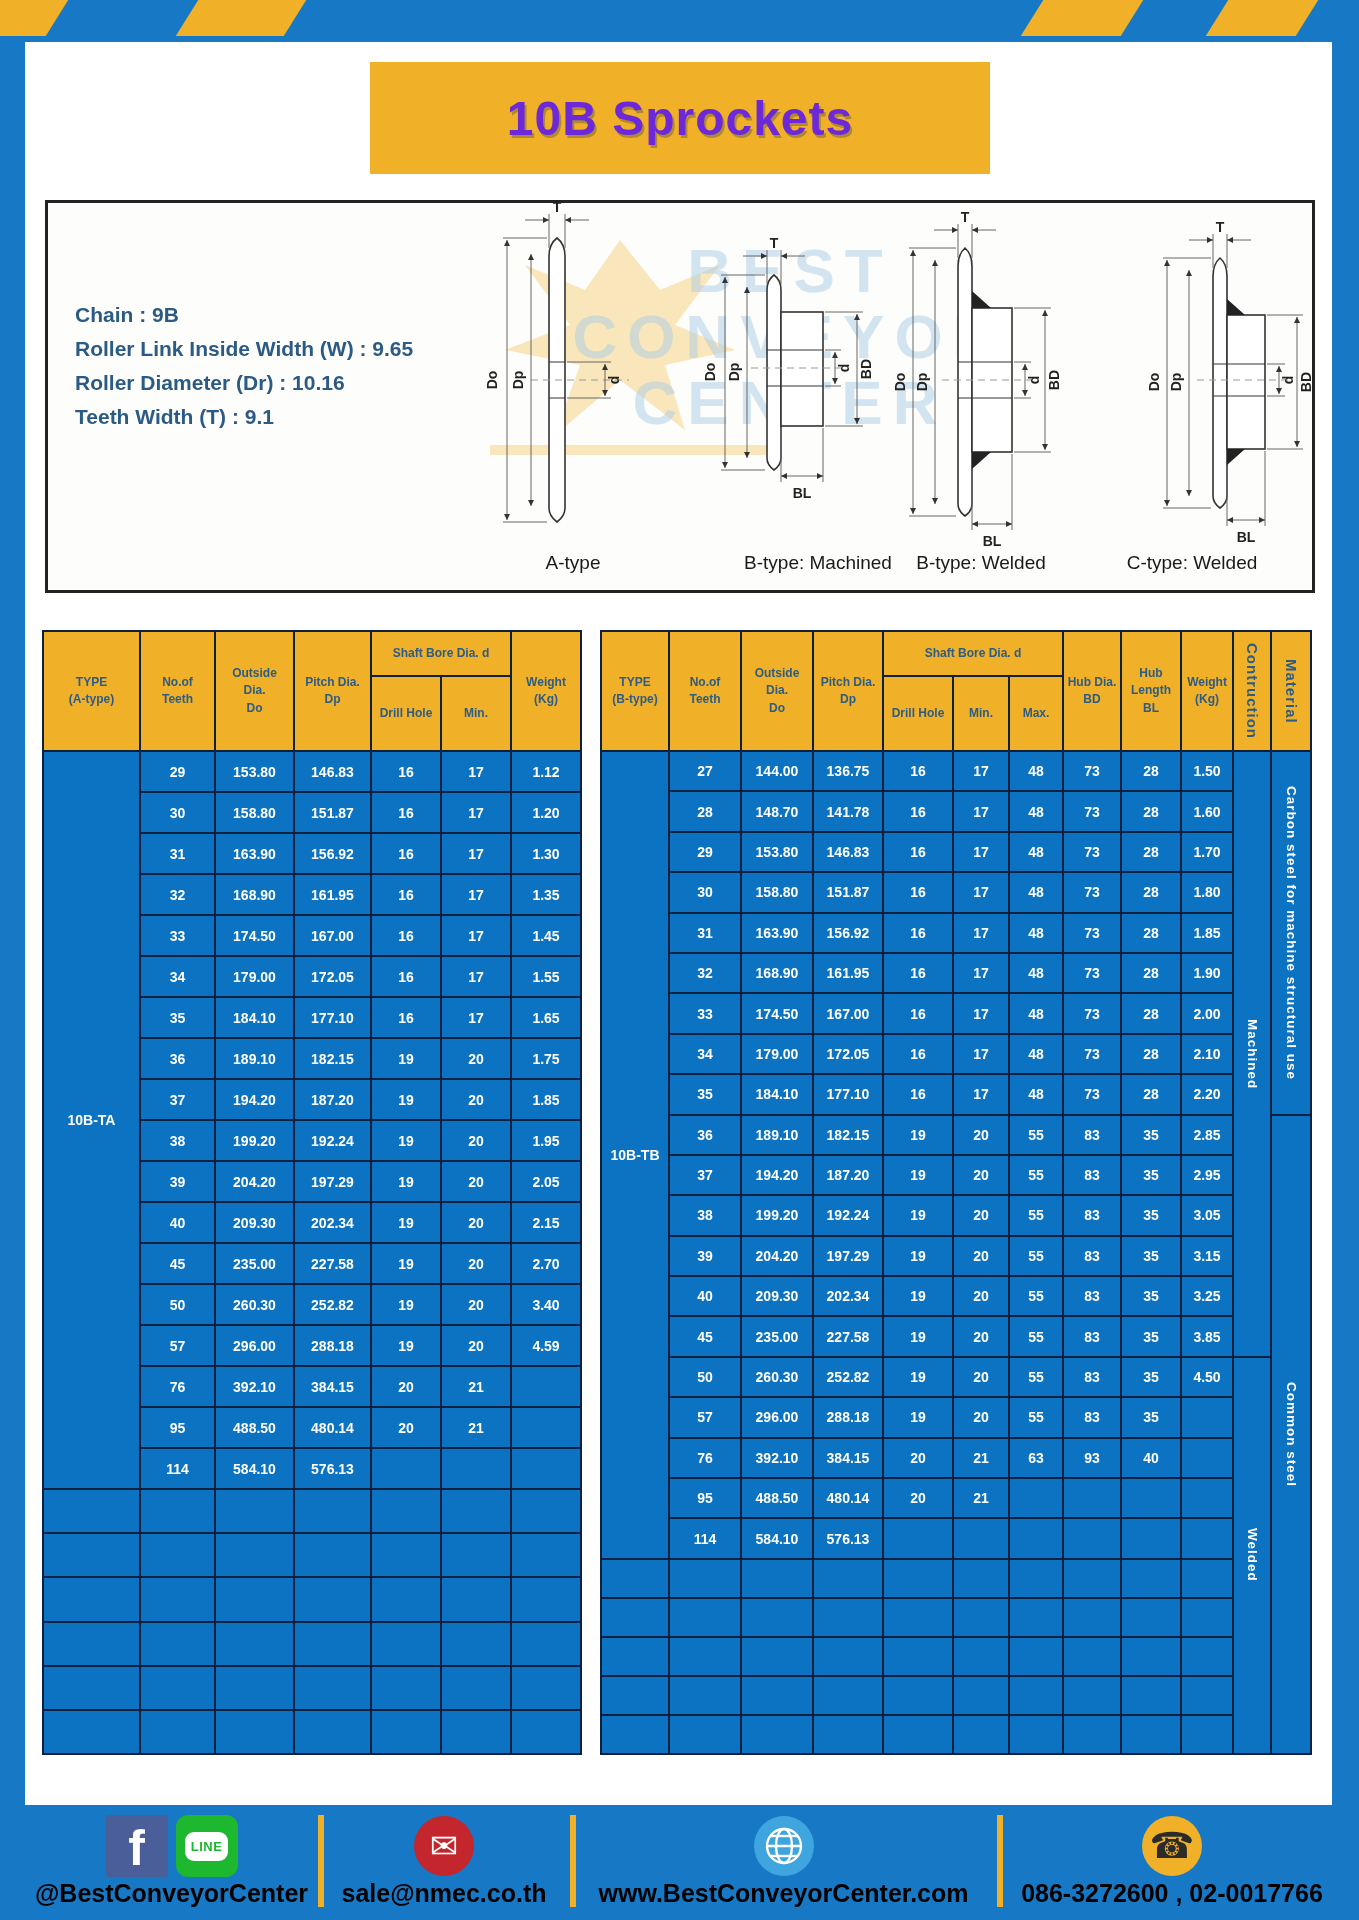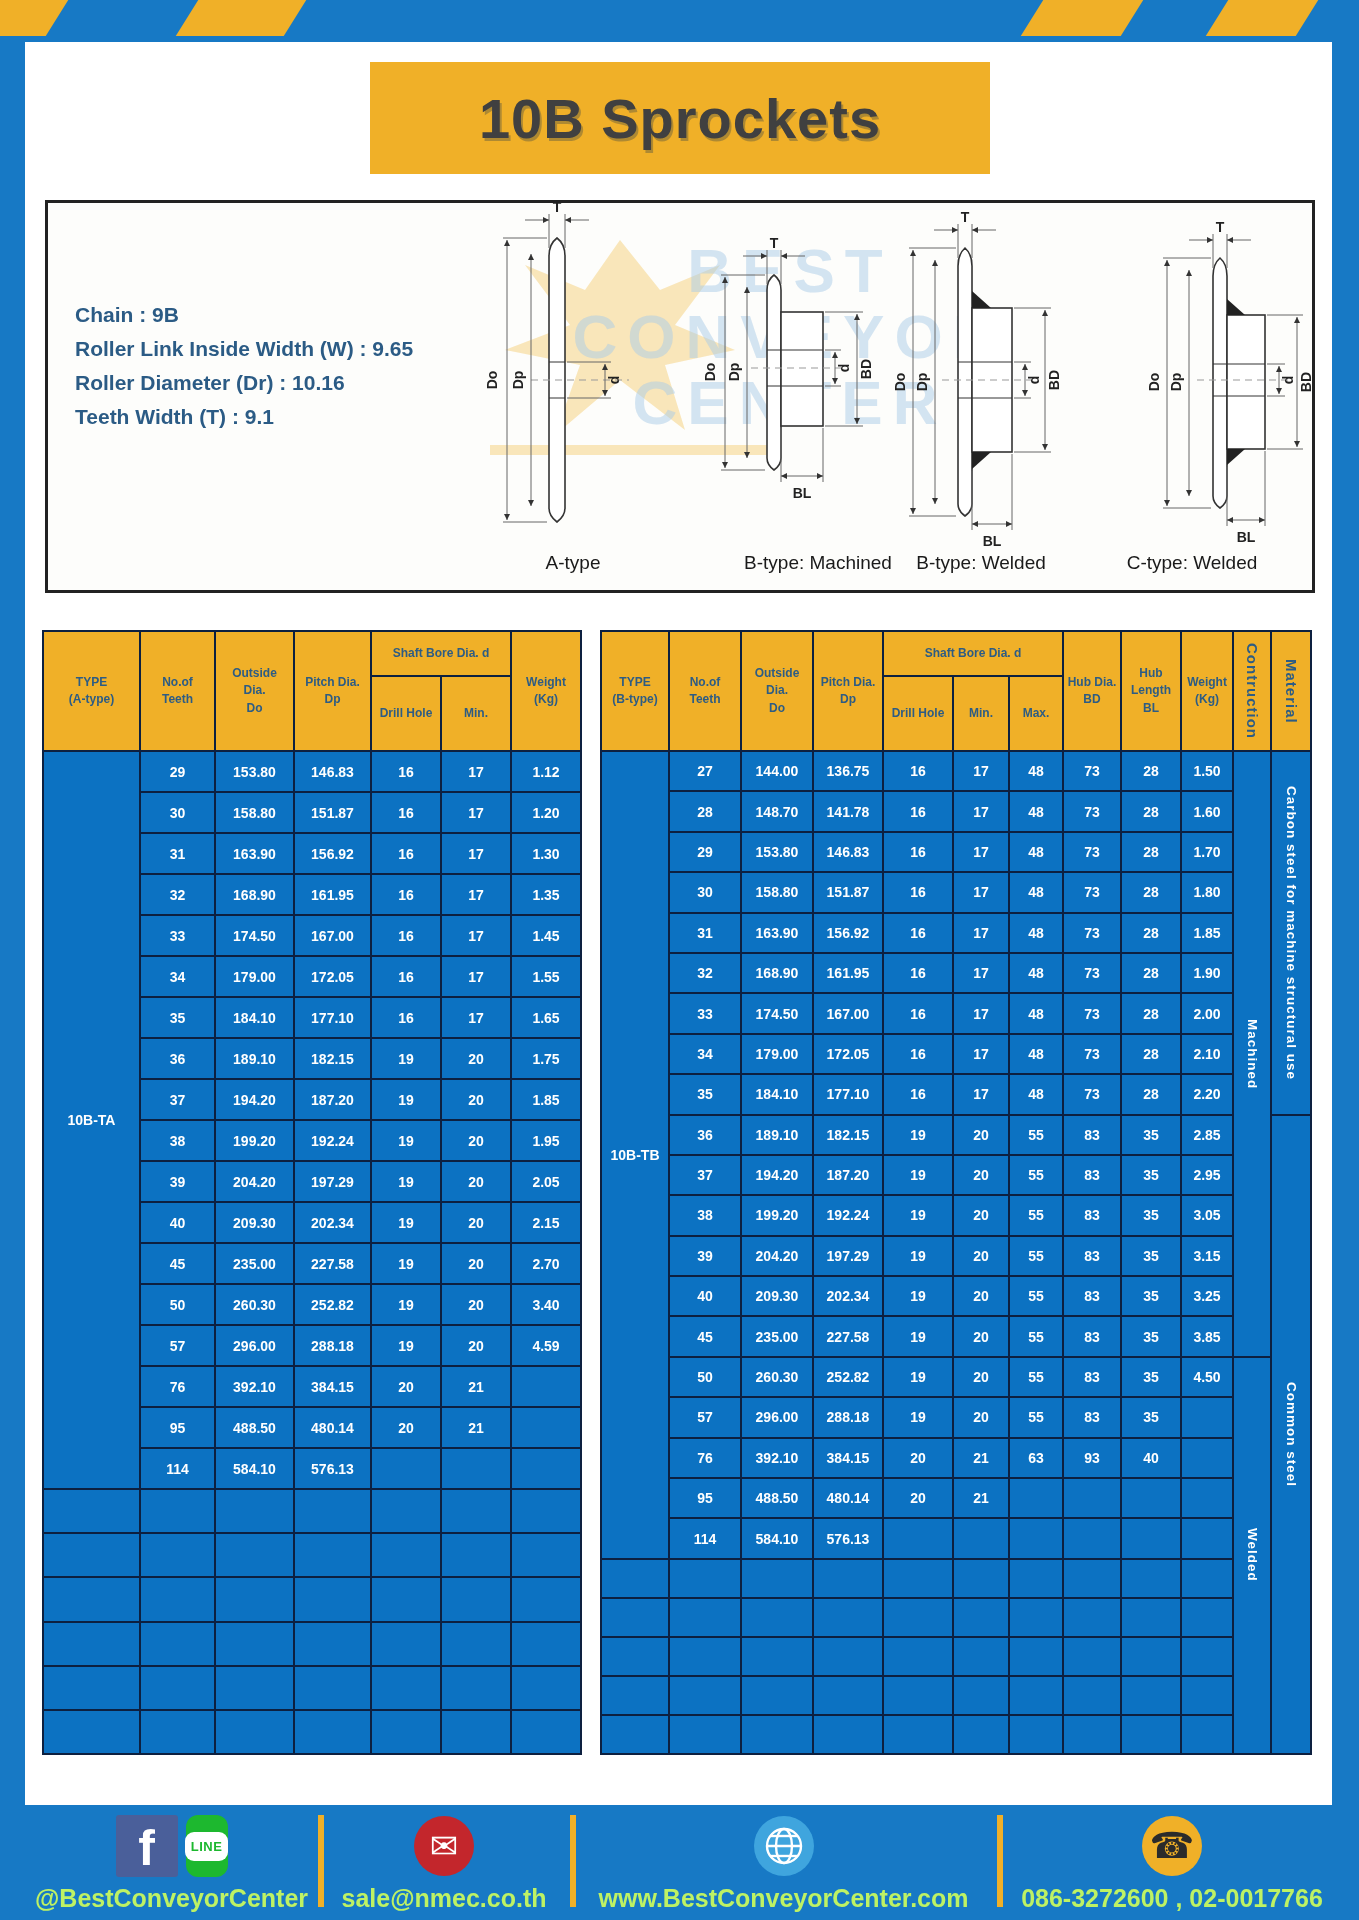"10B Sprockets" .title-box span { color: #404040 -> #6d28d9; font-size: 56px -> 48px }
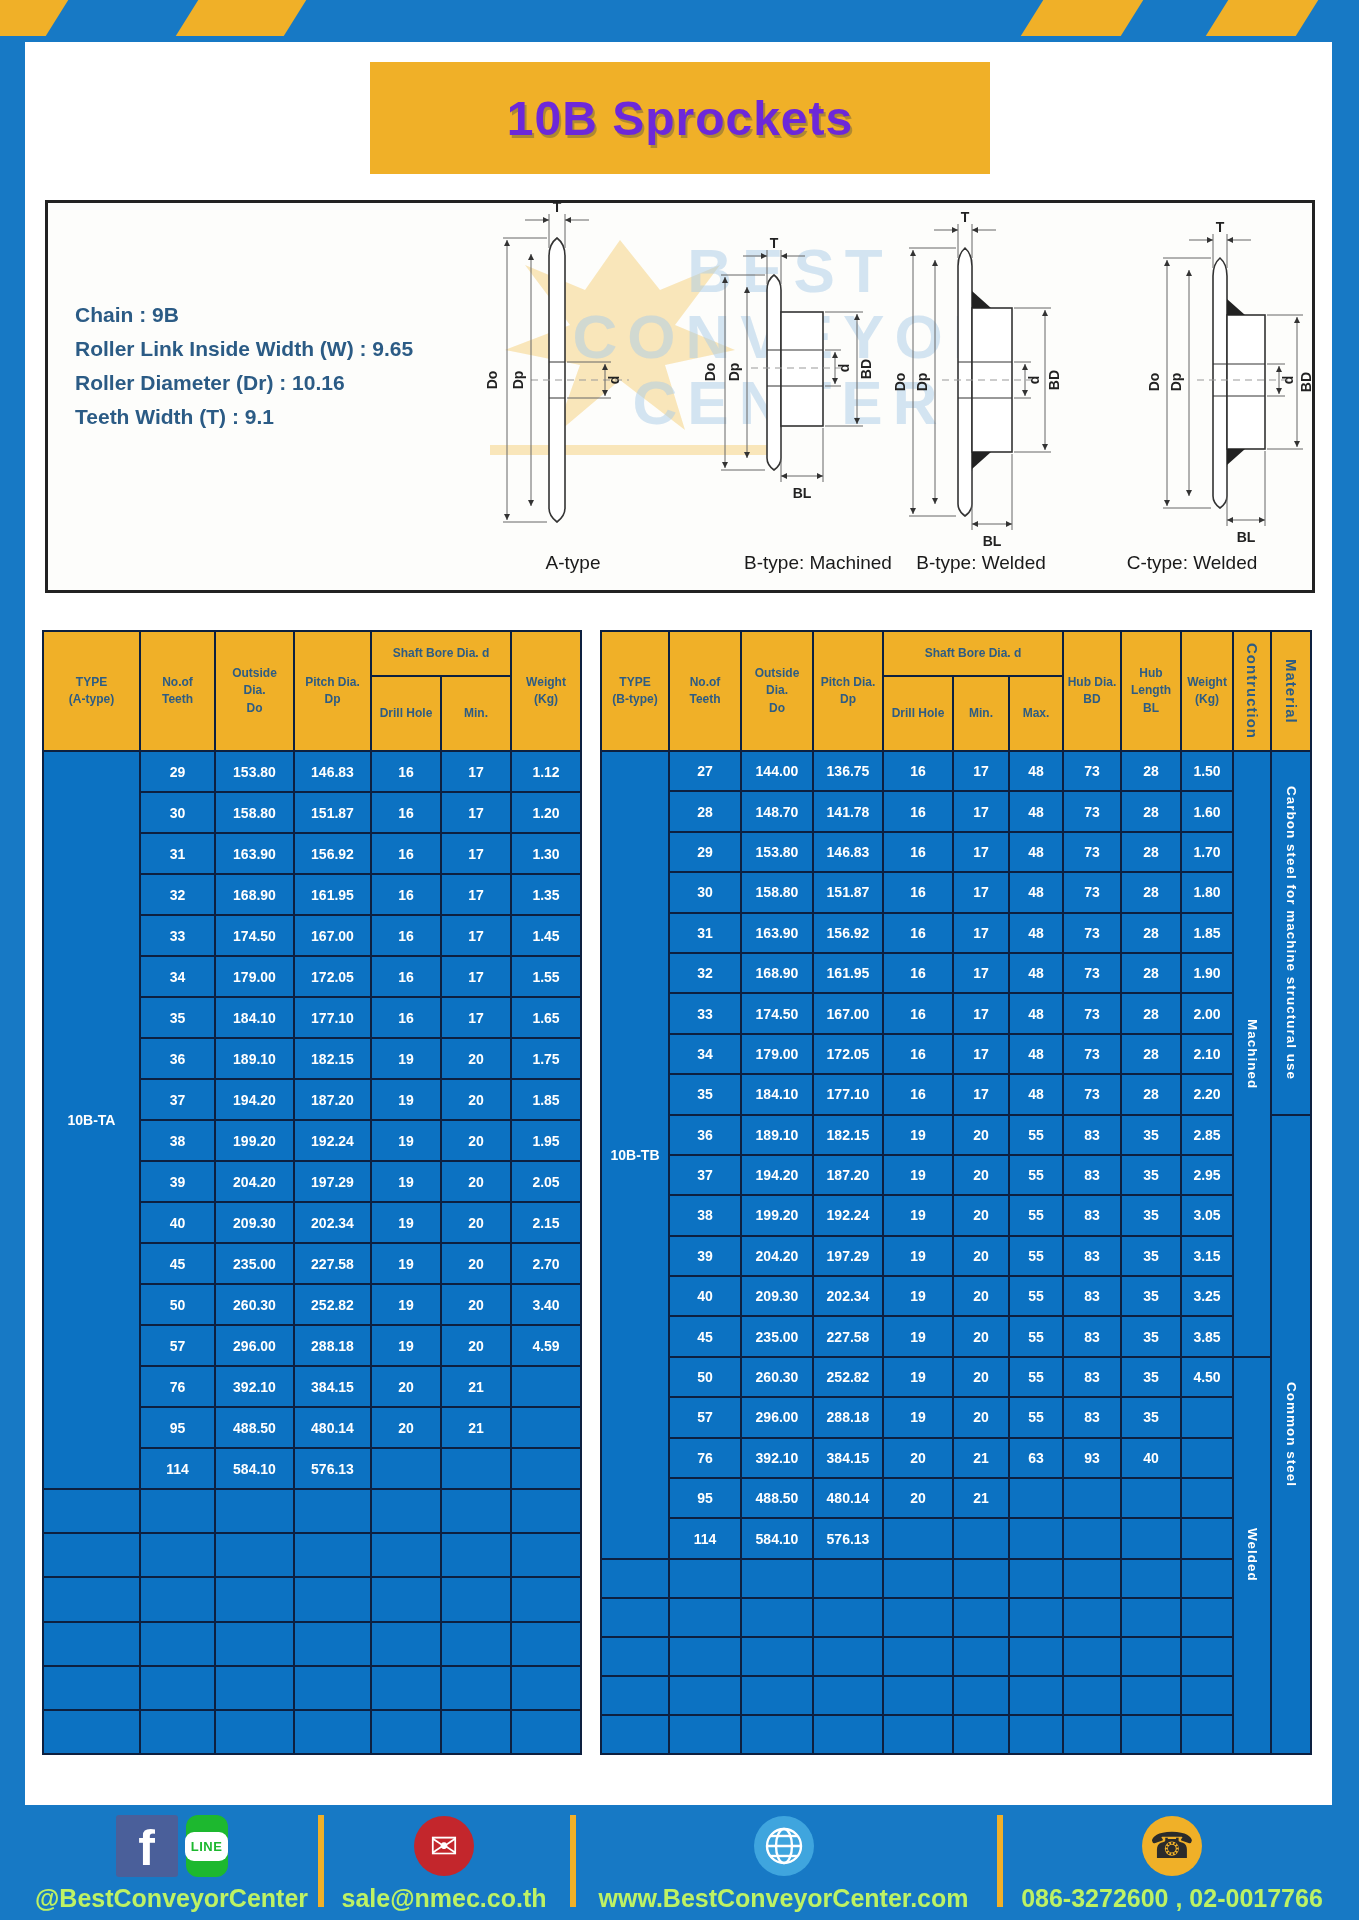"LINE" .icon-line { width: 42px -> 62px }
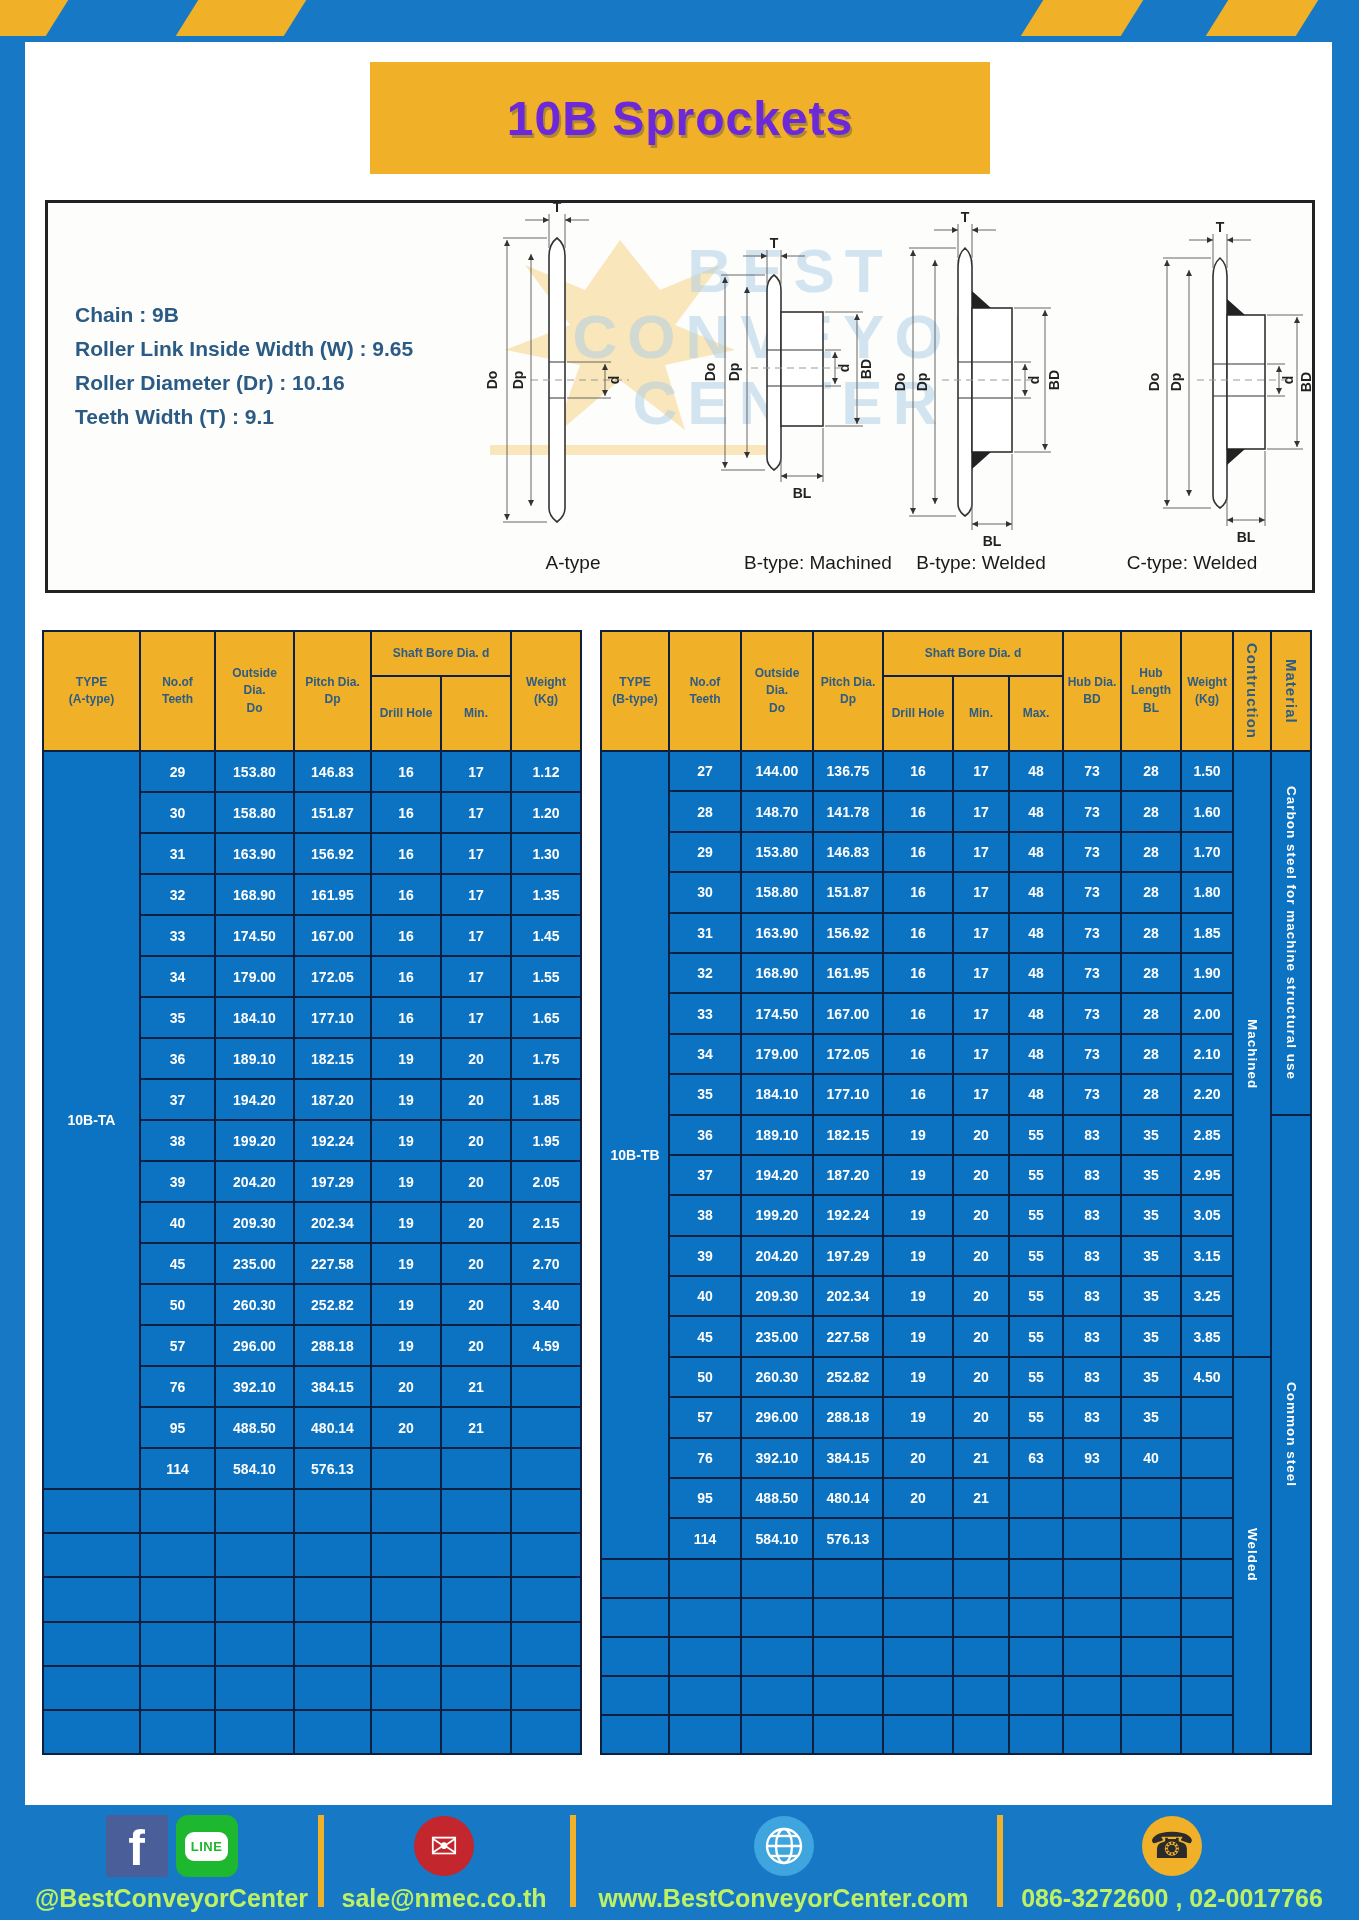"@BestConveyorCenter" .f-text { color: #bef264 -> #000000; margin-top: 5px -> none }
